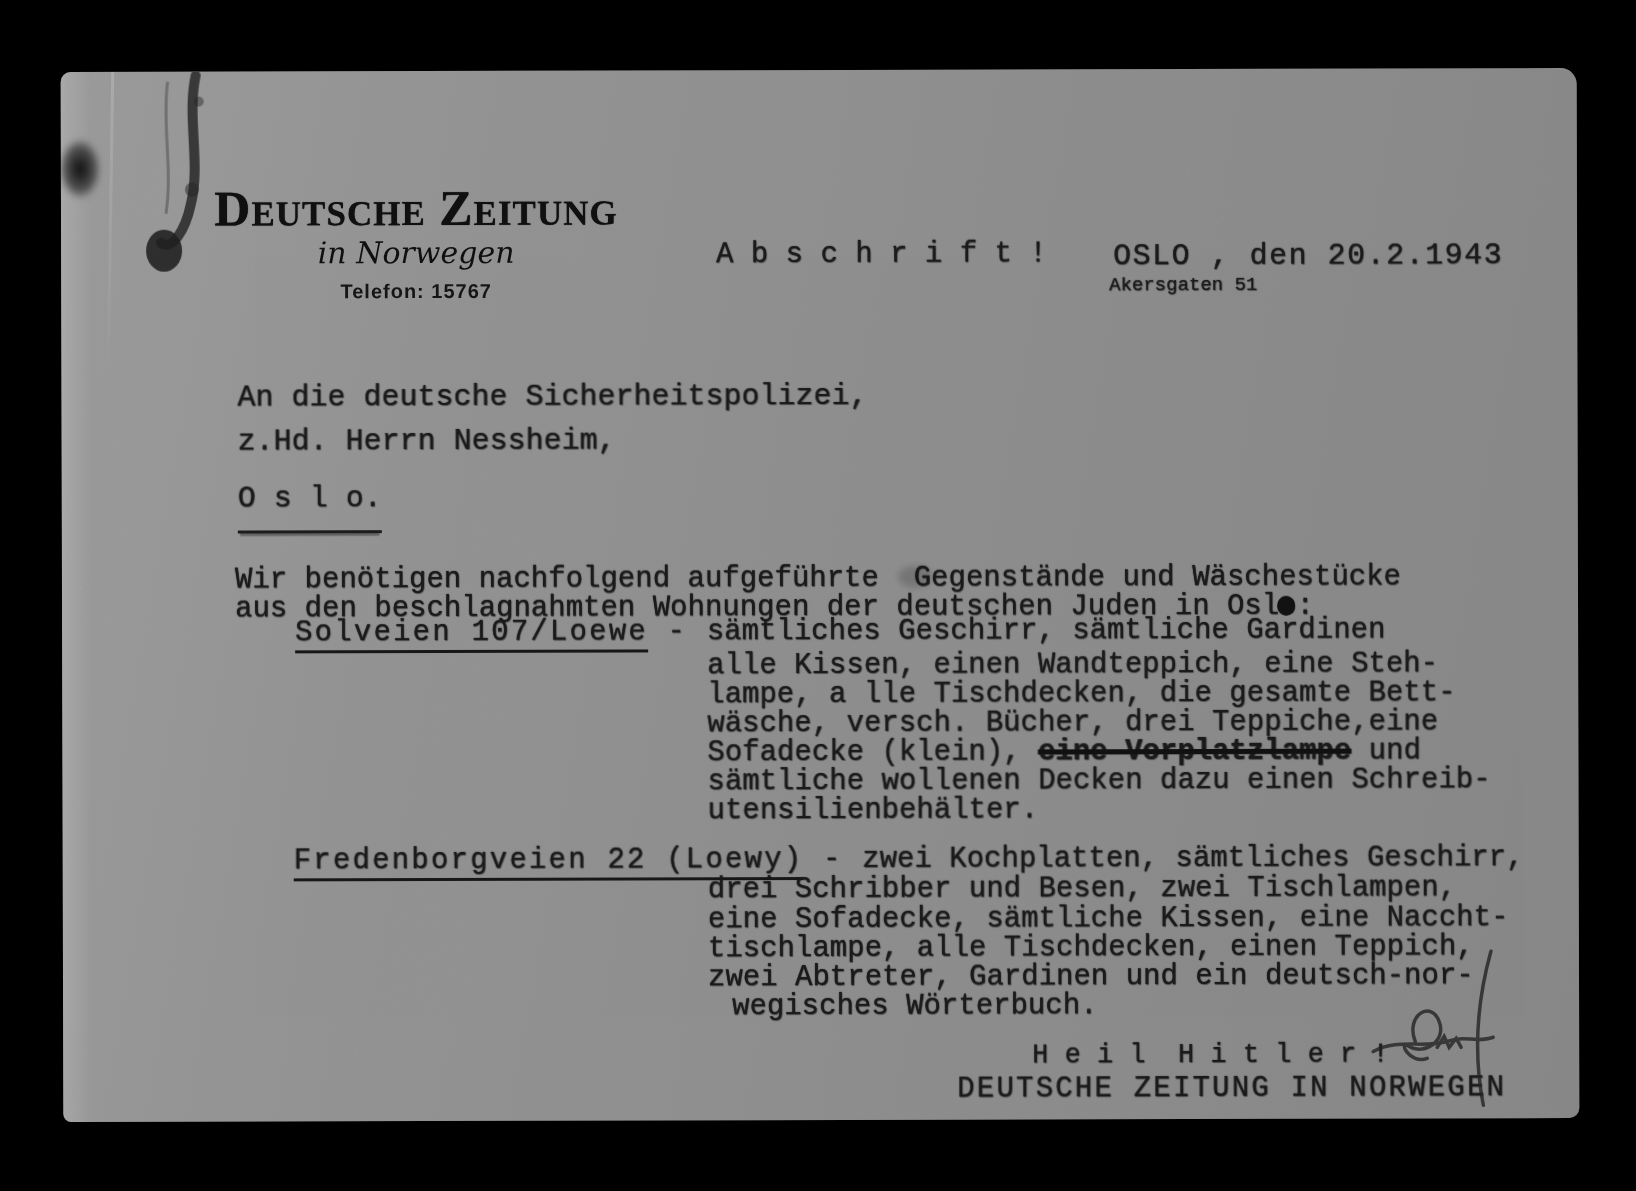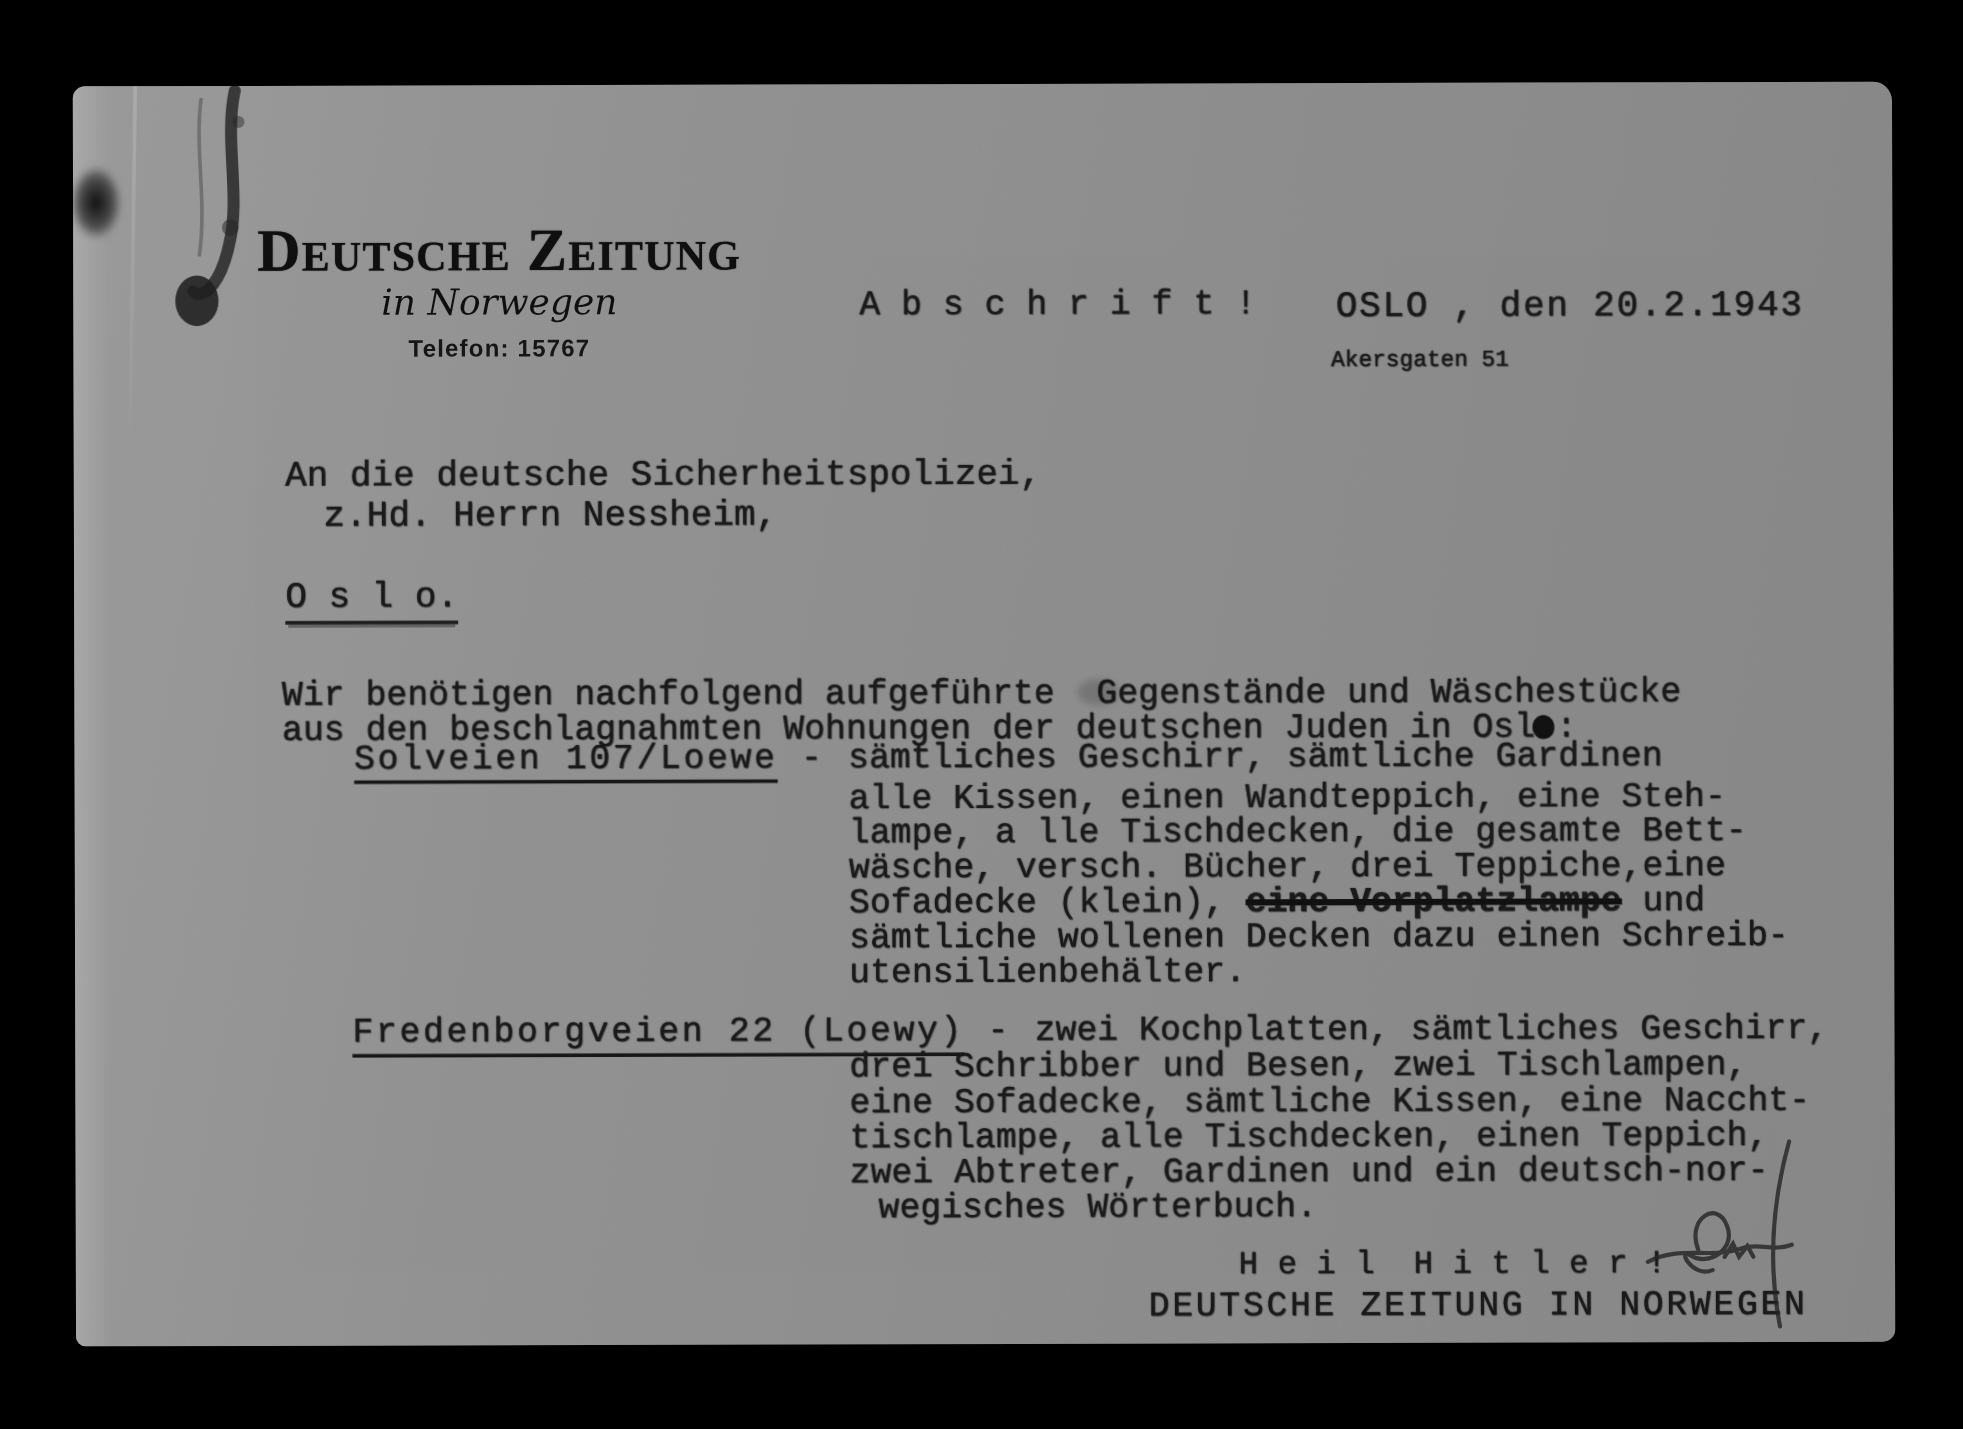"Akersgaten 51" div.line { top: 221px -> 206px }
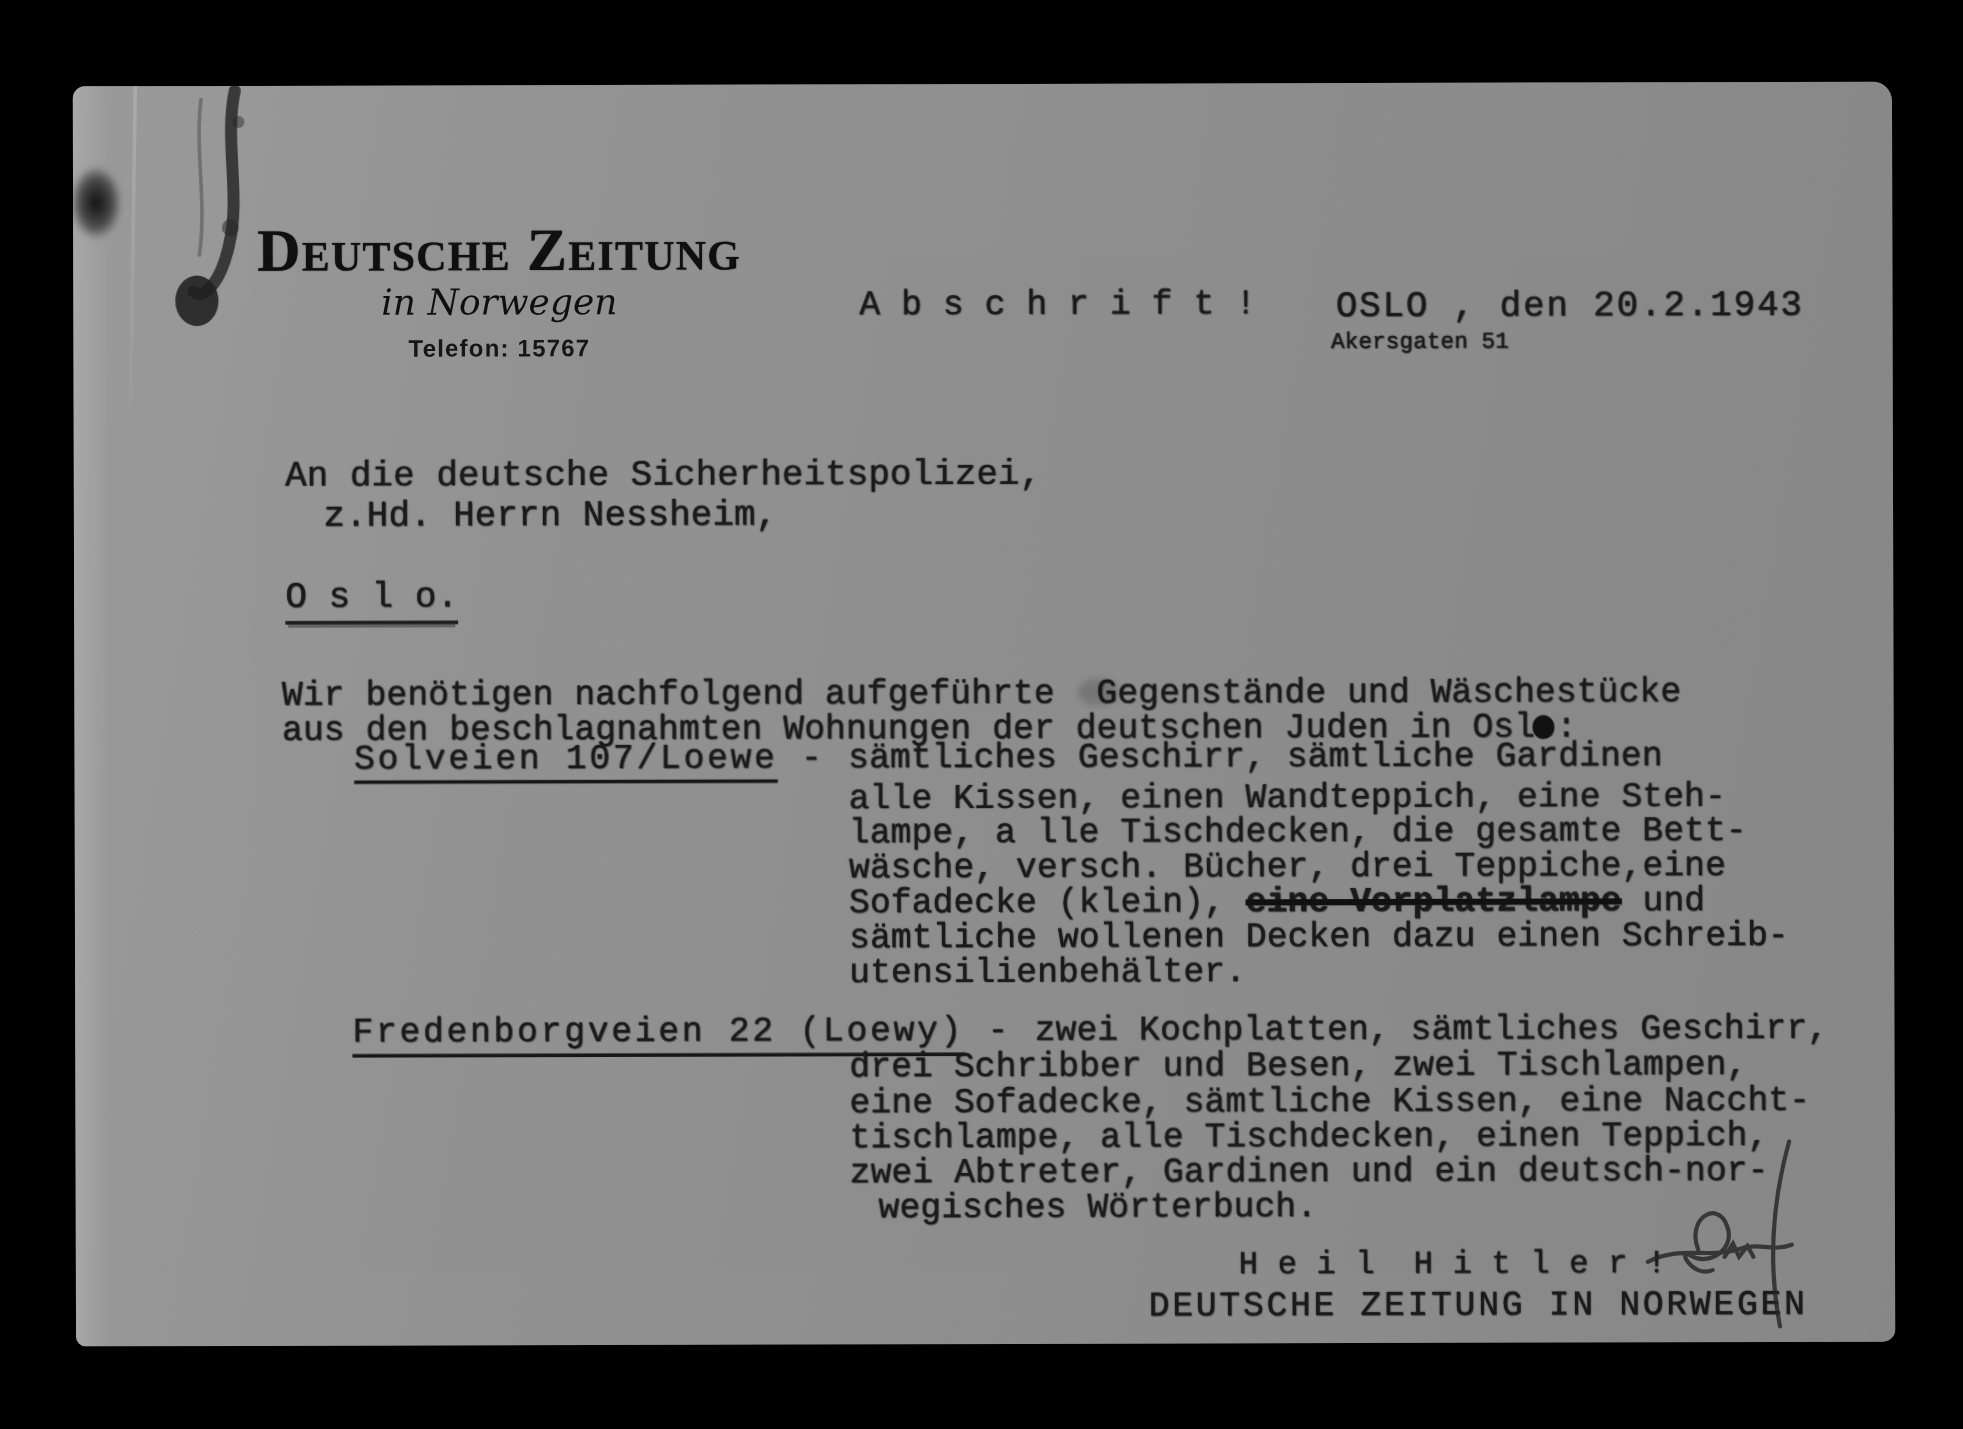"z.Hd. Herrn Nessheim," div.line { margin-left: 32px -> none; top: 345px -> 355px }
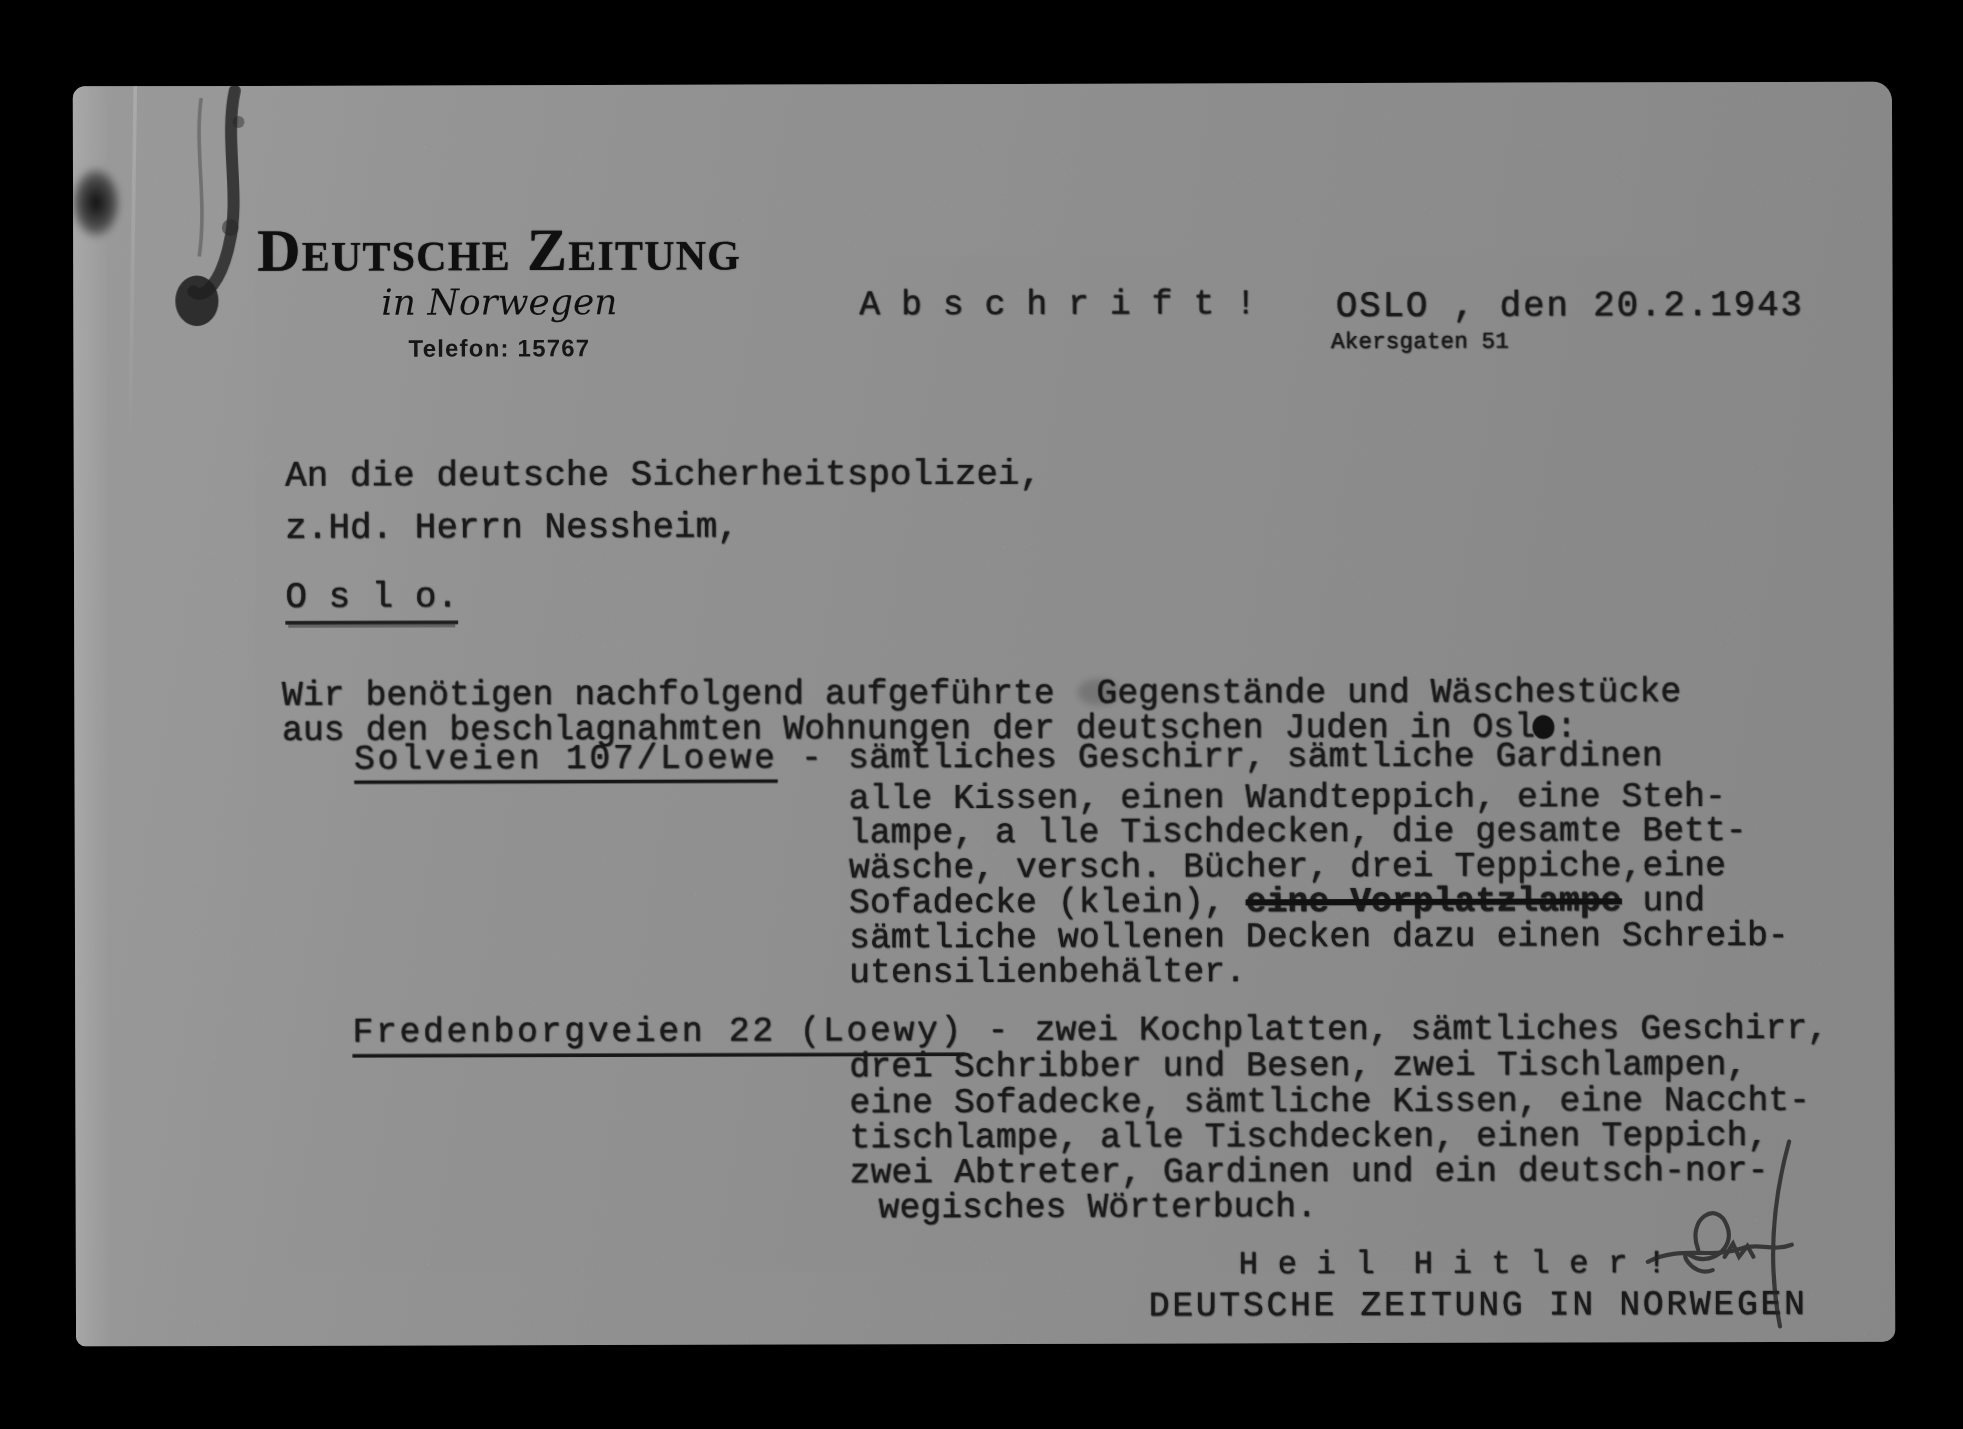"O s l o." .u-city { padding-bottom: 2px -> 15px }
